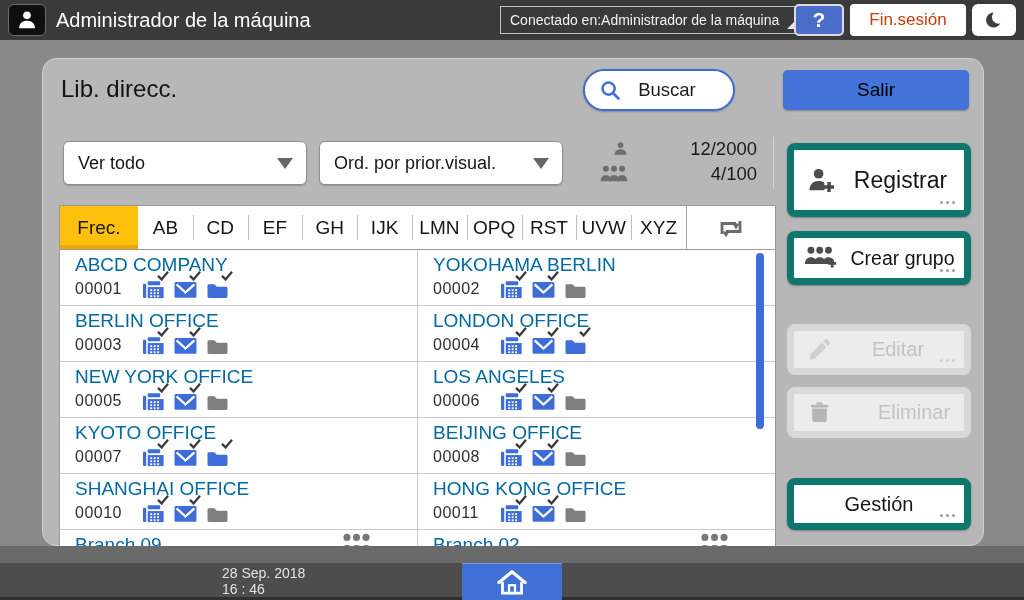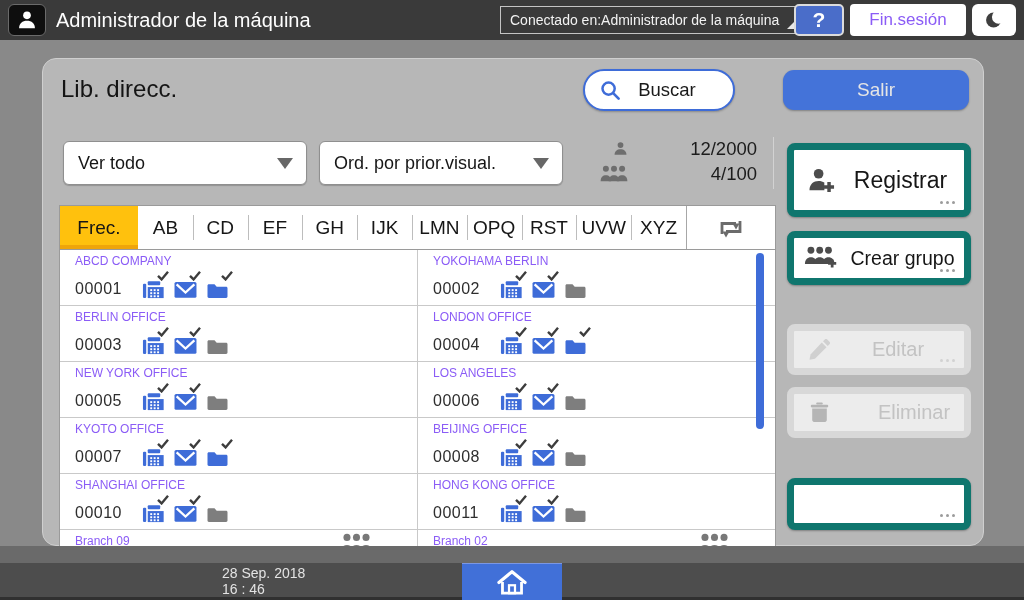"Fin.sesión" .logout-btn { color: #8b5cf6 -> #c2410c }
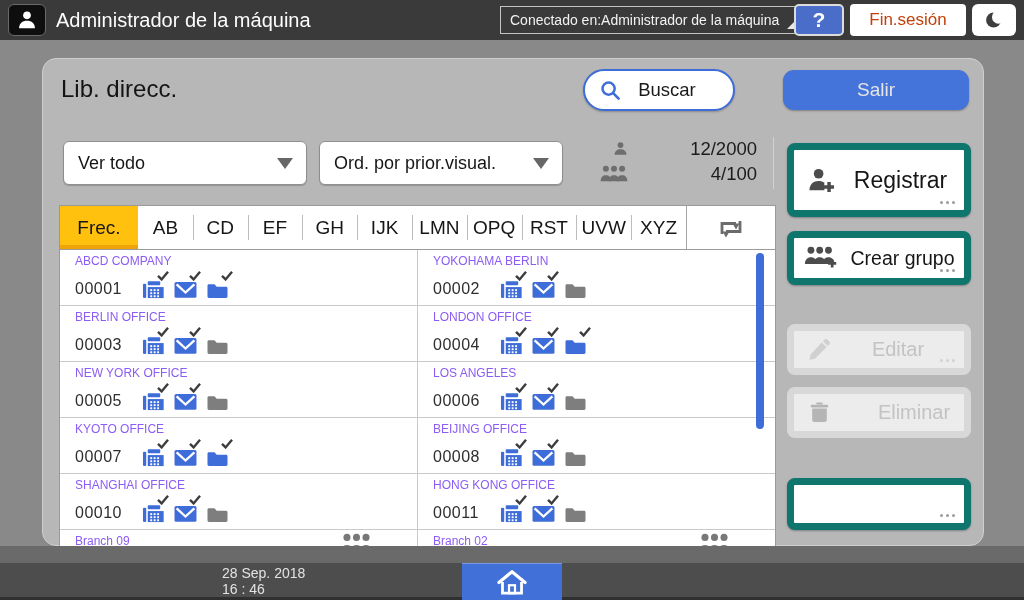"Salir" .exit-btn { border-radius: 11px -> 5px; color: #e5e5e5 -> #000000 }
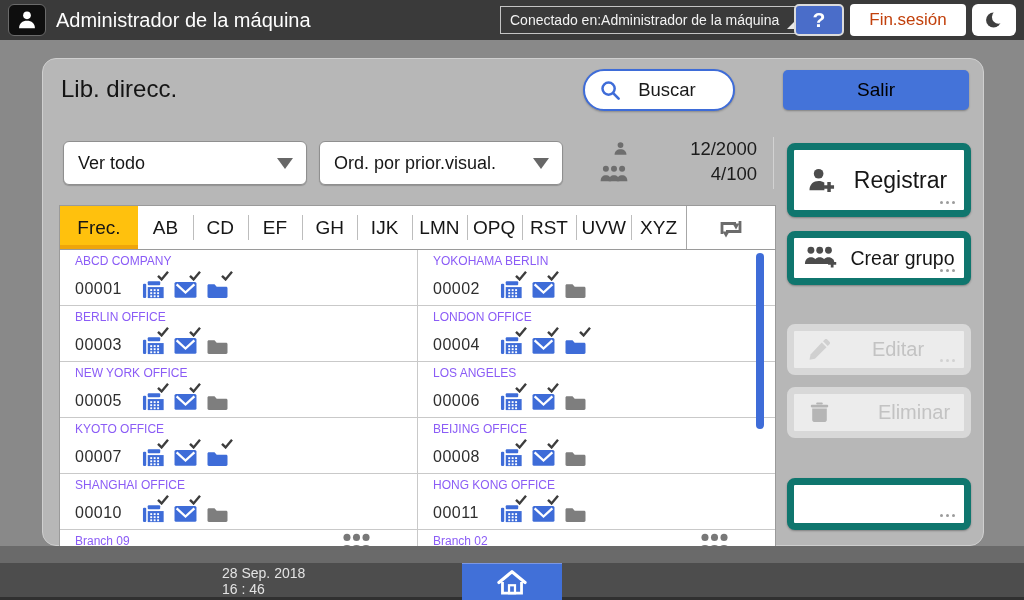"ABCD COMPANY" .cell .nm { color: #8b5cf6 -> #0369a1; font-size: 12px -> 19px }
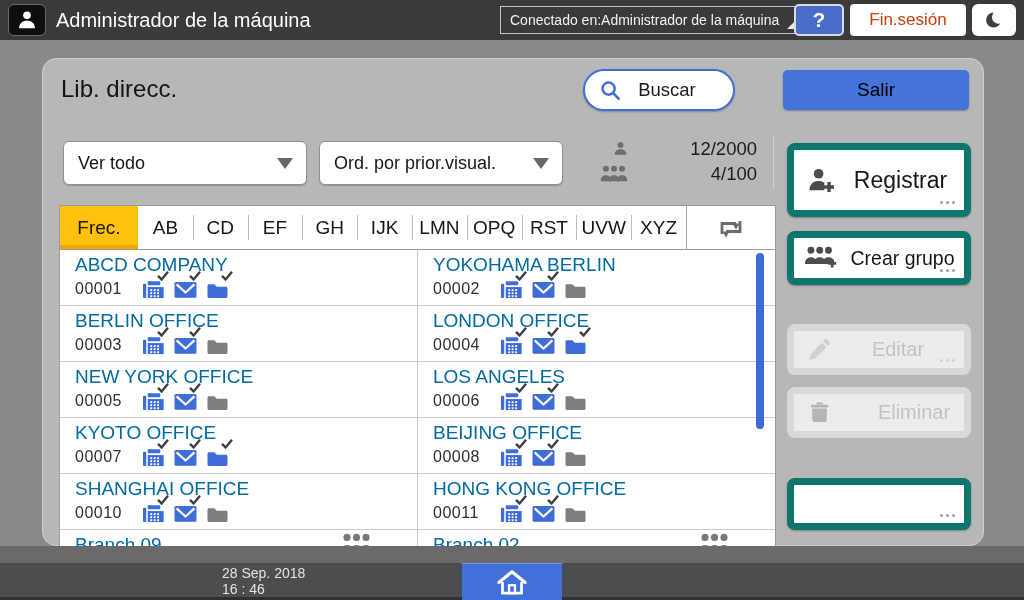"Gestión" span.lbl { html: none -> <span>Gestión</span> }
